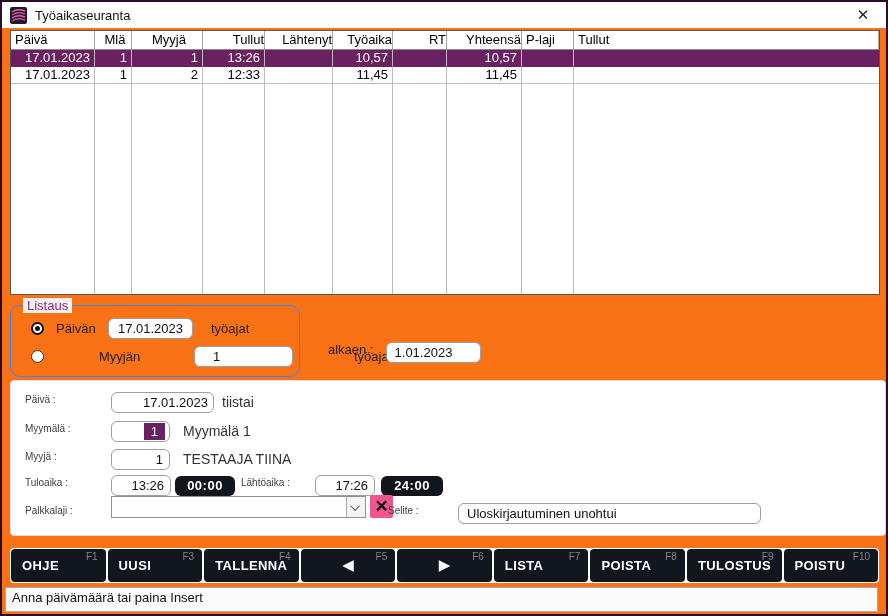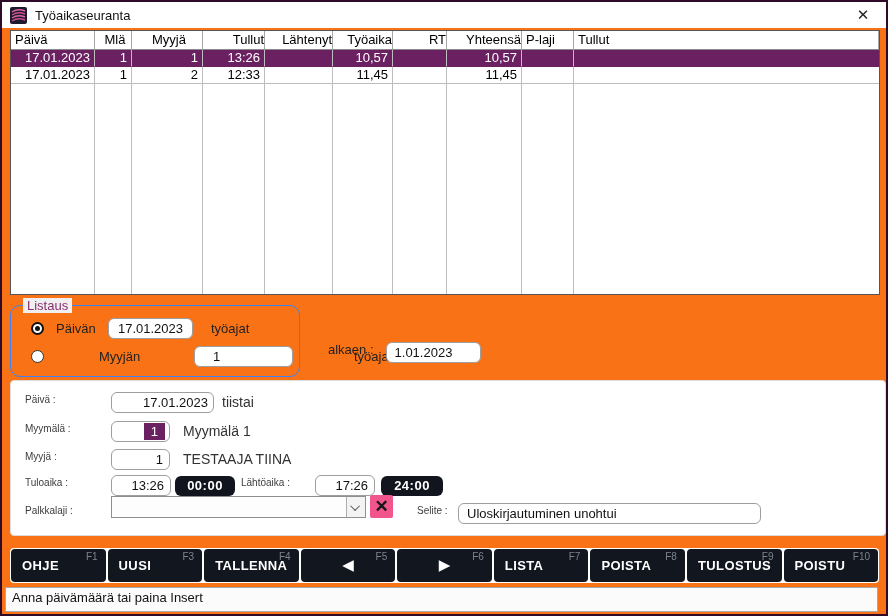"Selite :" span.f-label { left: 406px -> 377px }
